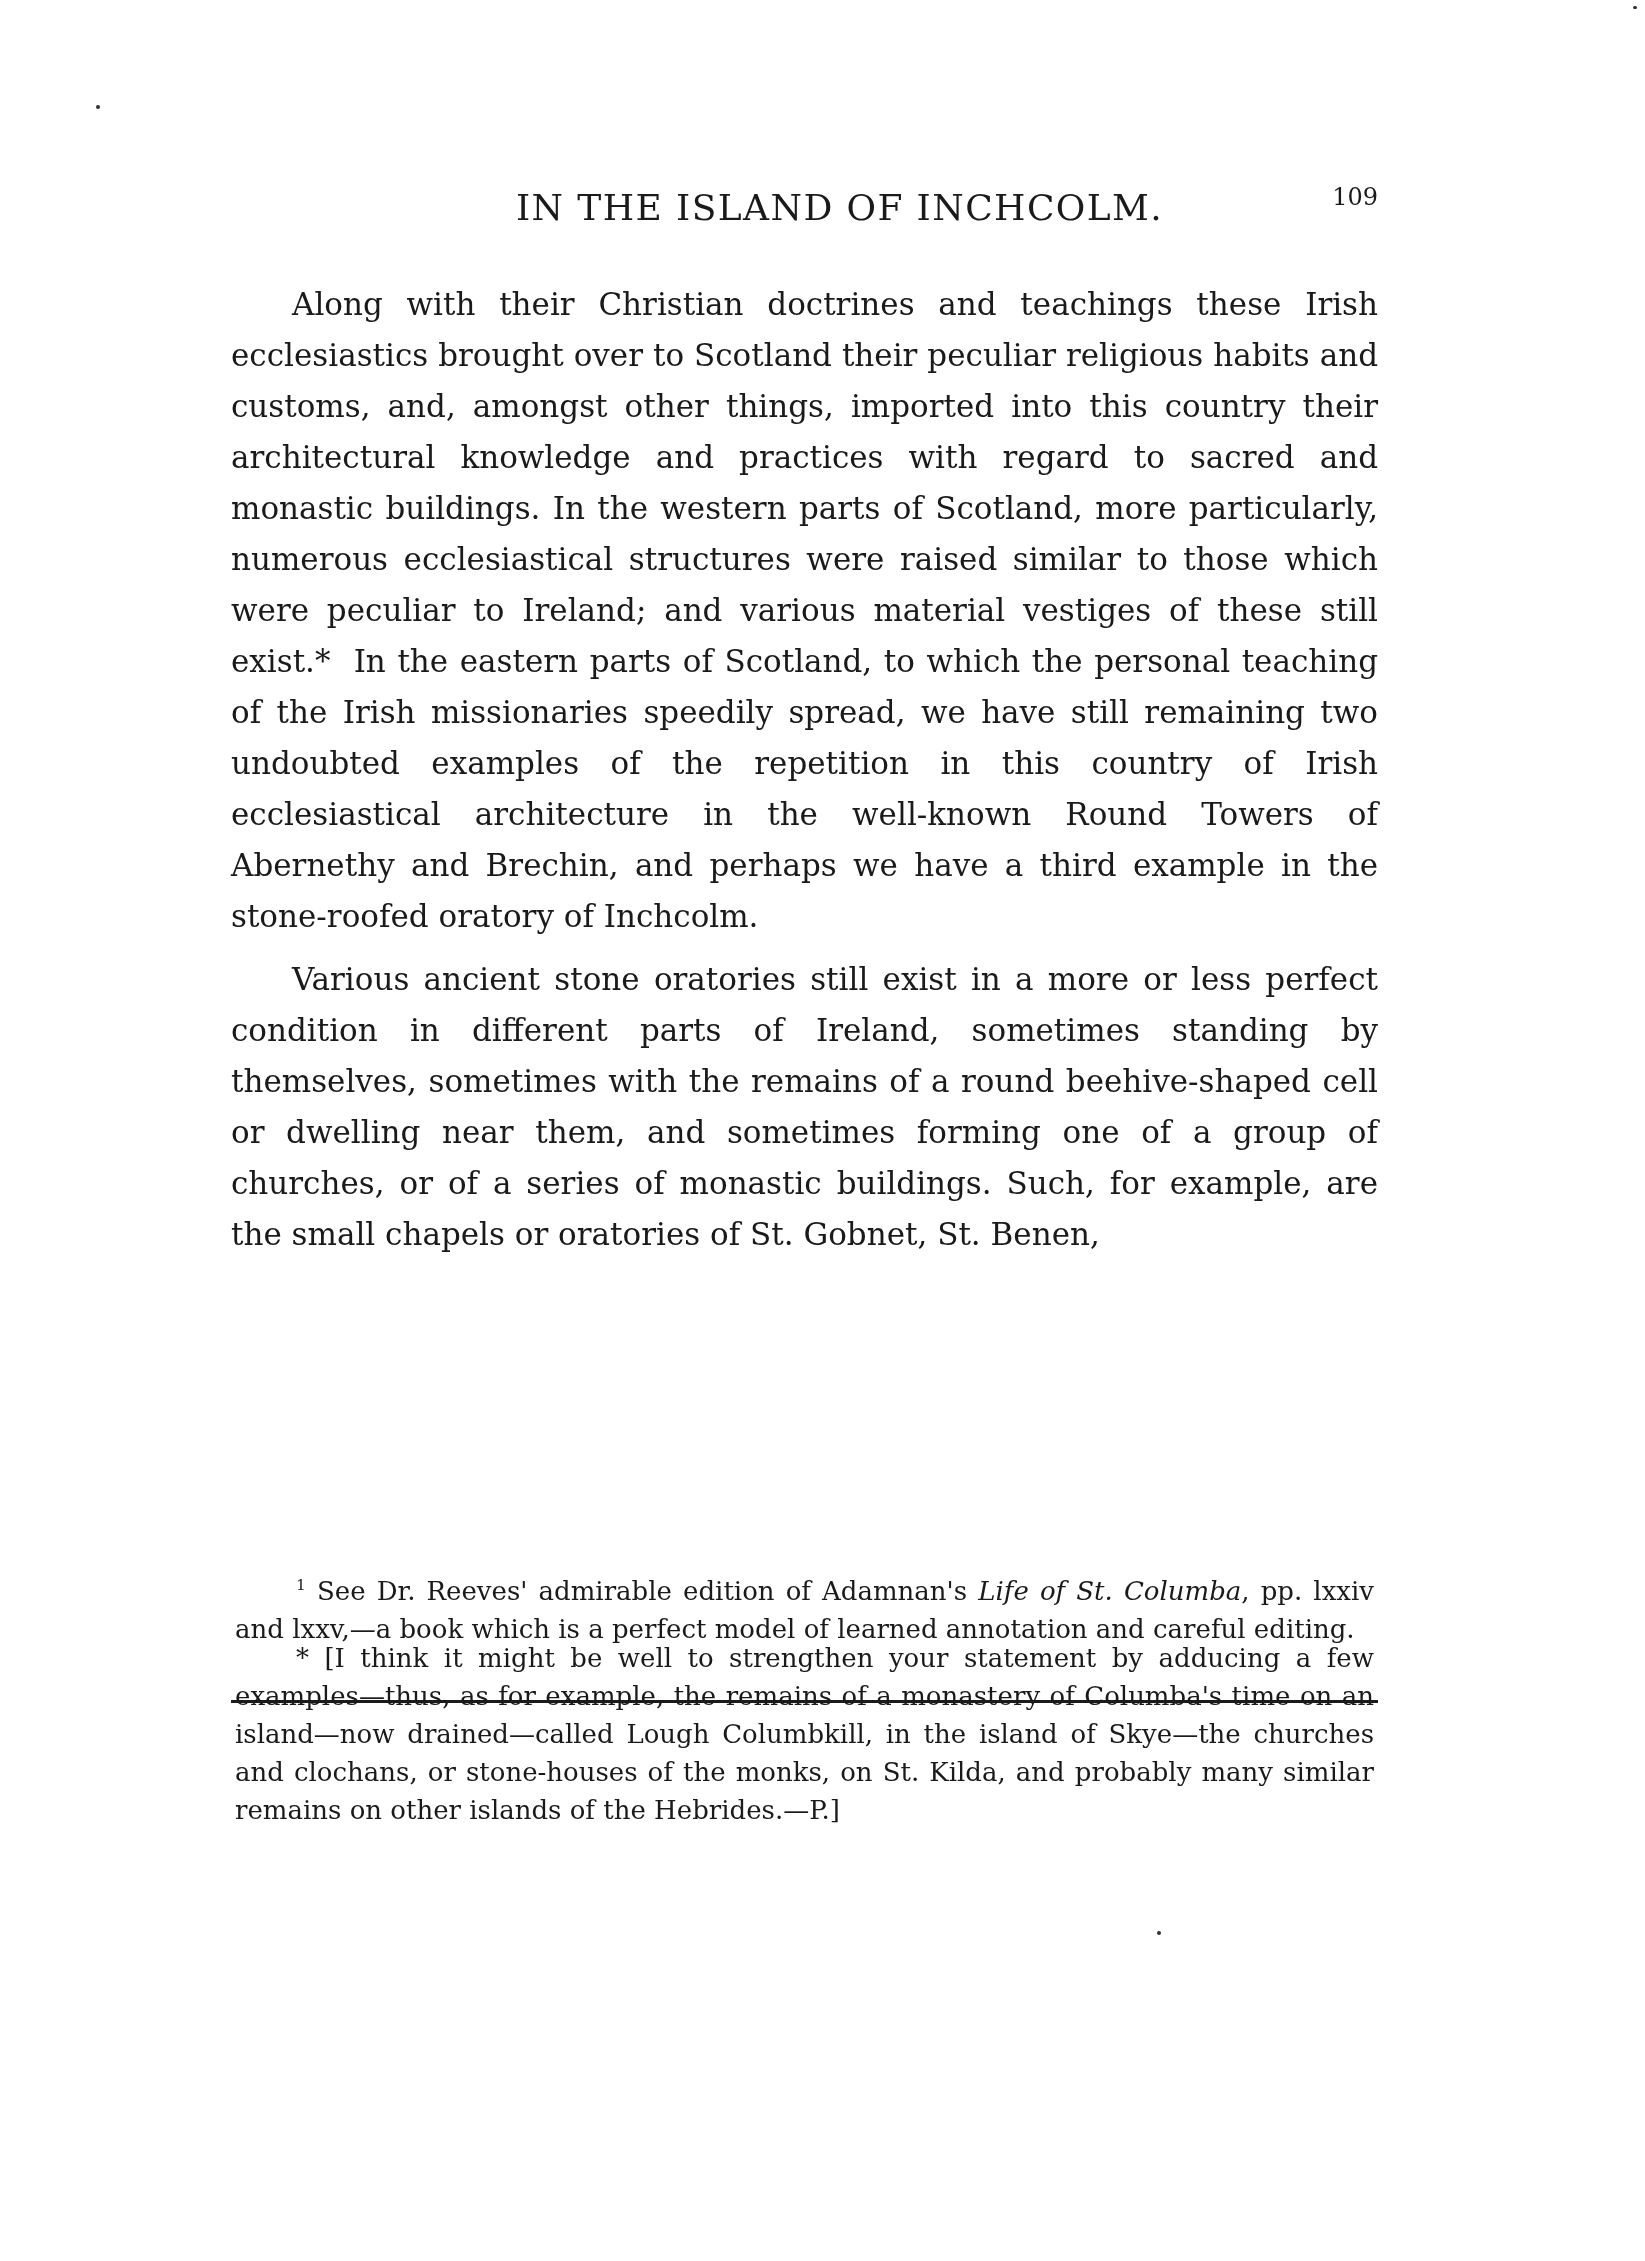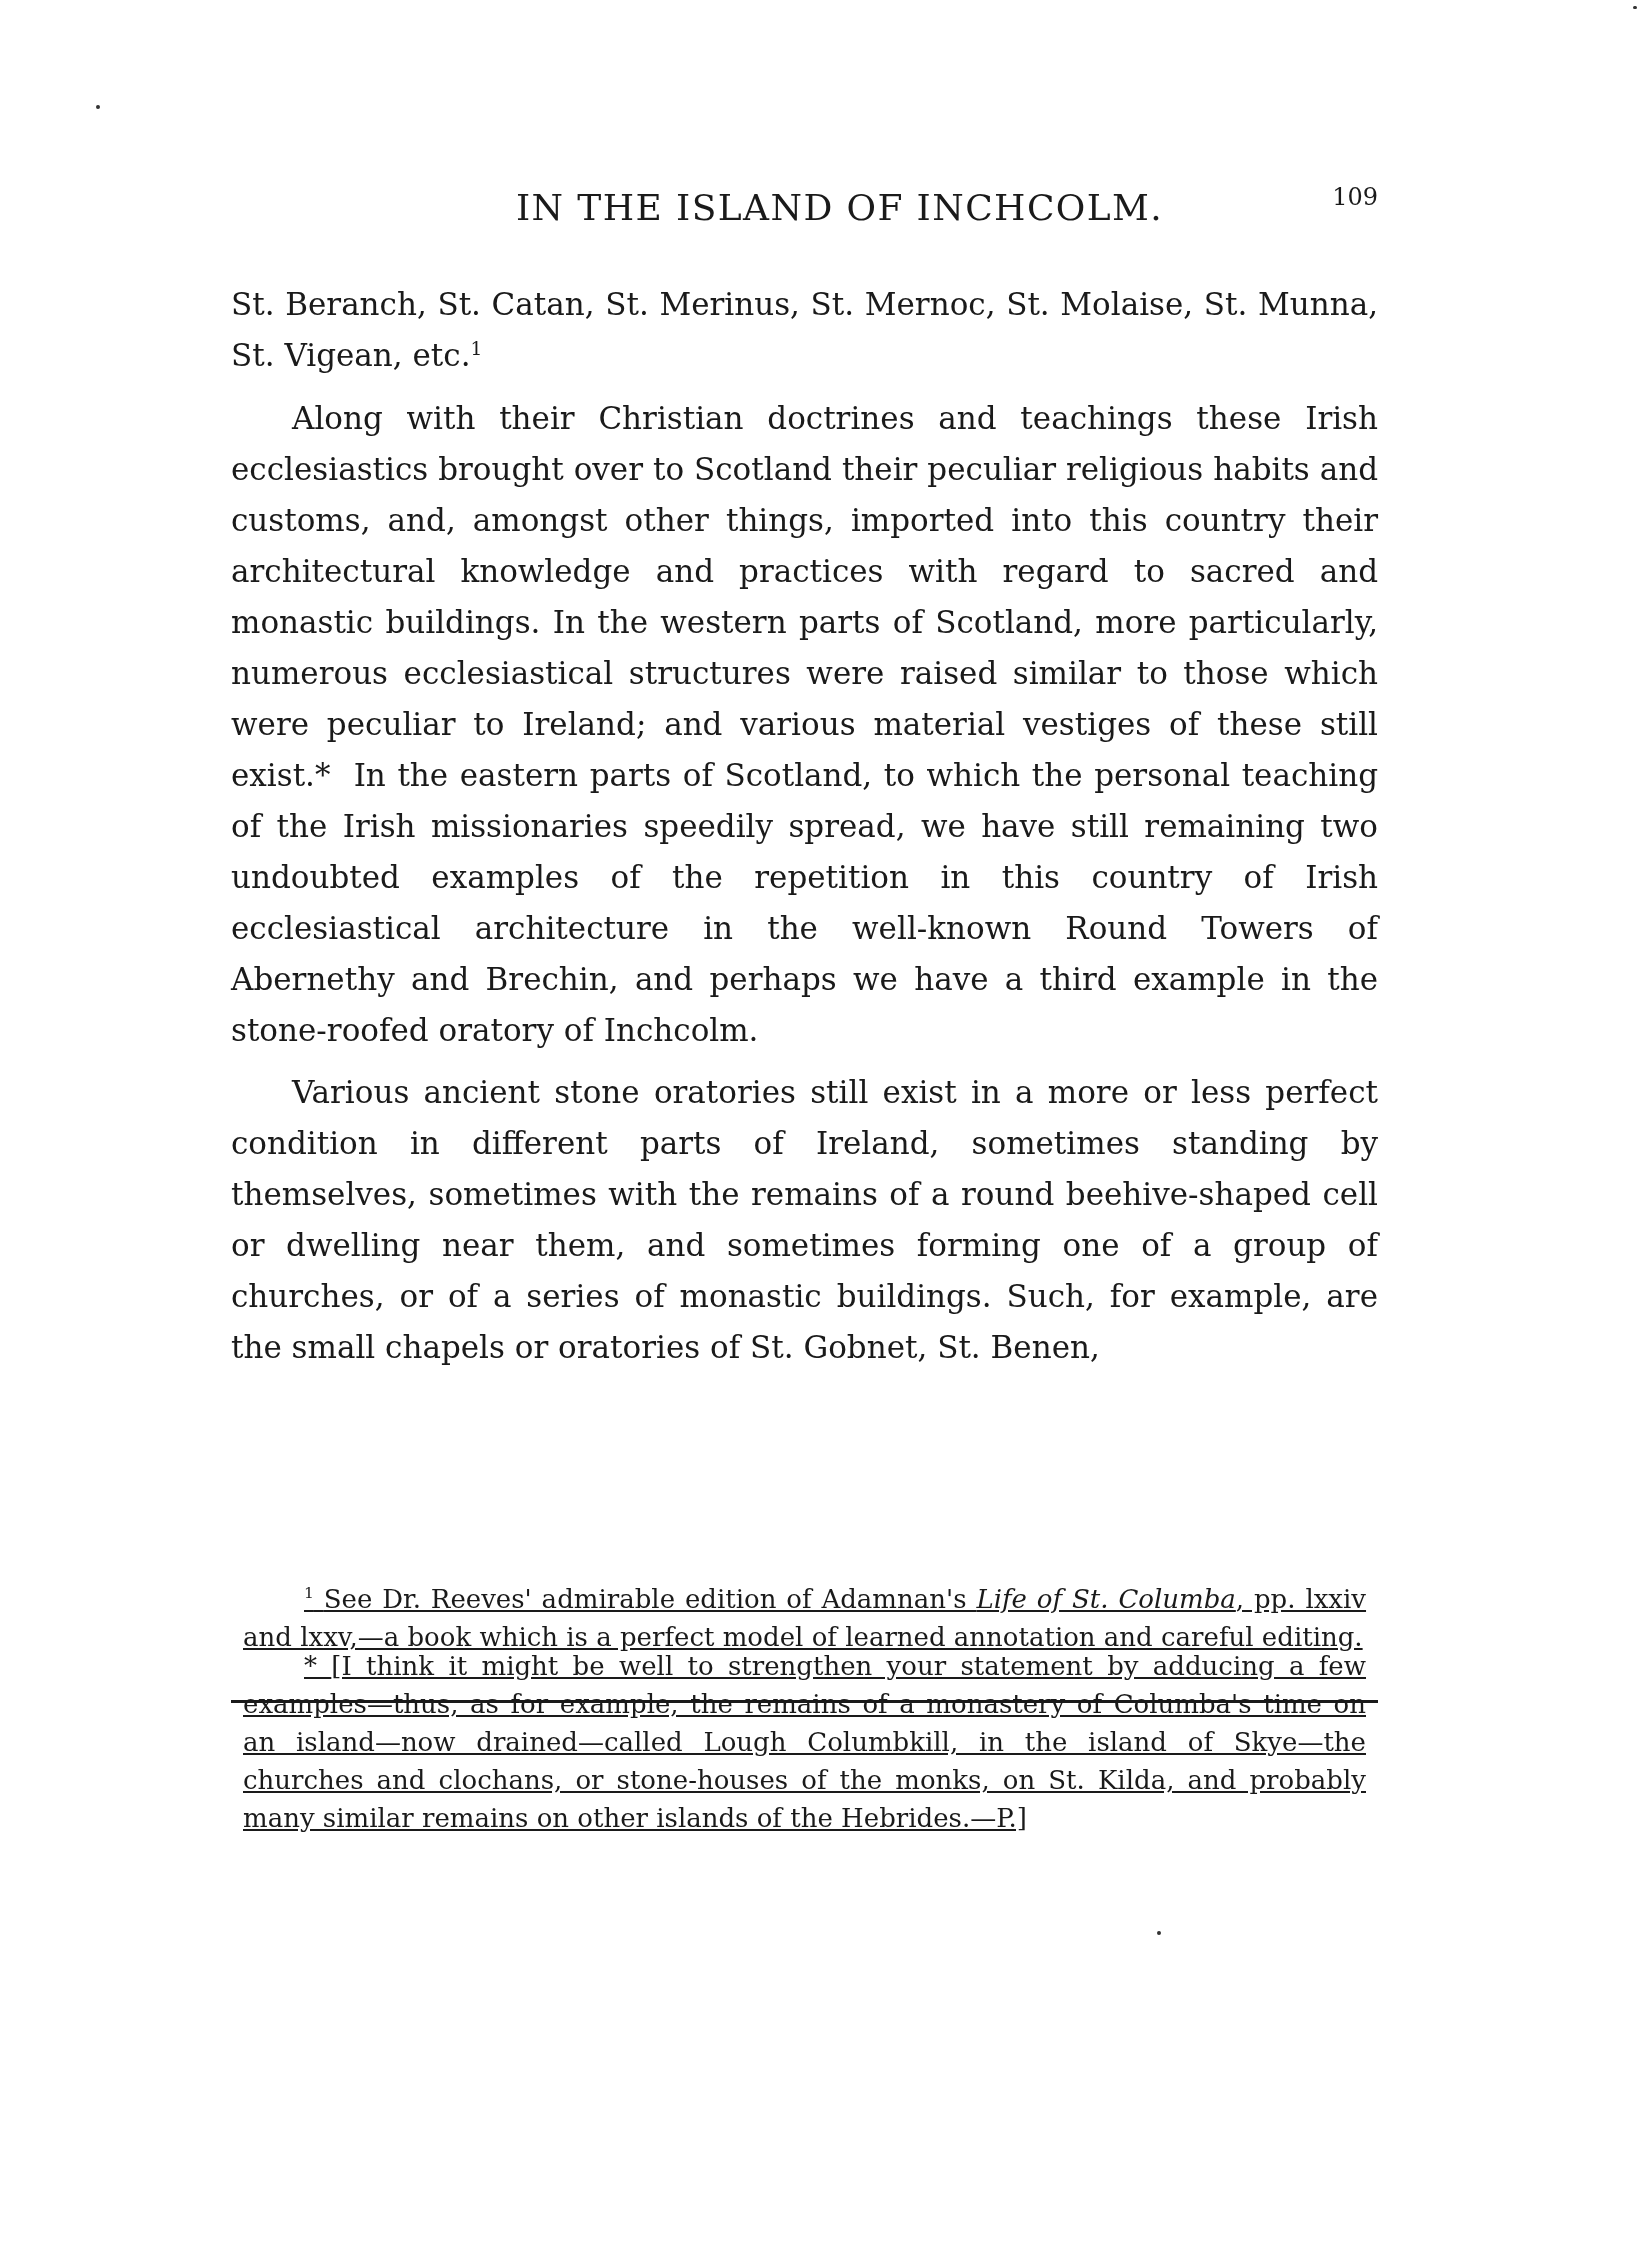"St. Beranch, St. Catan, St." p { html: <p><span>St. Beranch, St. Catan, St. Merinus, St. Mernoc, St. Molaise, St. Munna, St. Vigean, etc.</span><sup>1</sup></p> -> none }
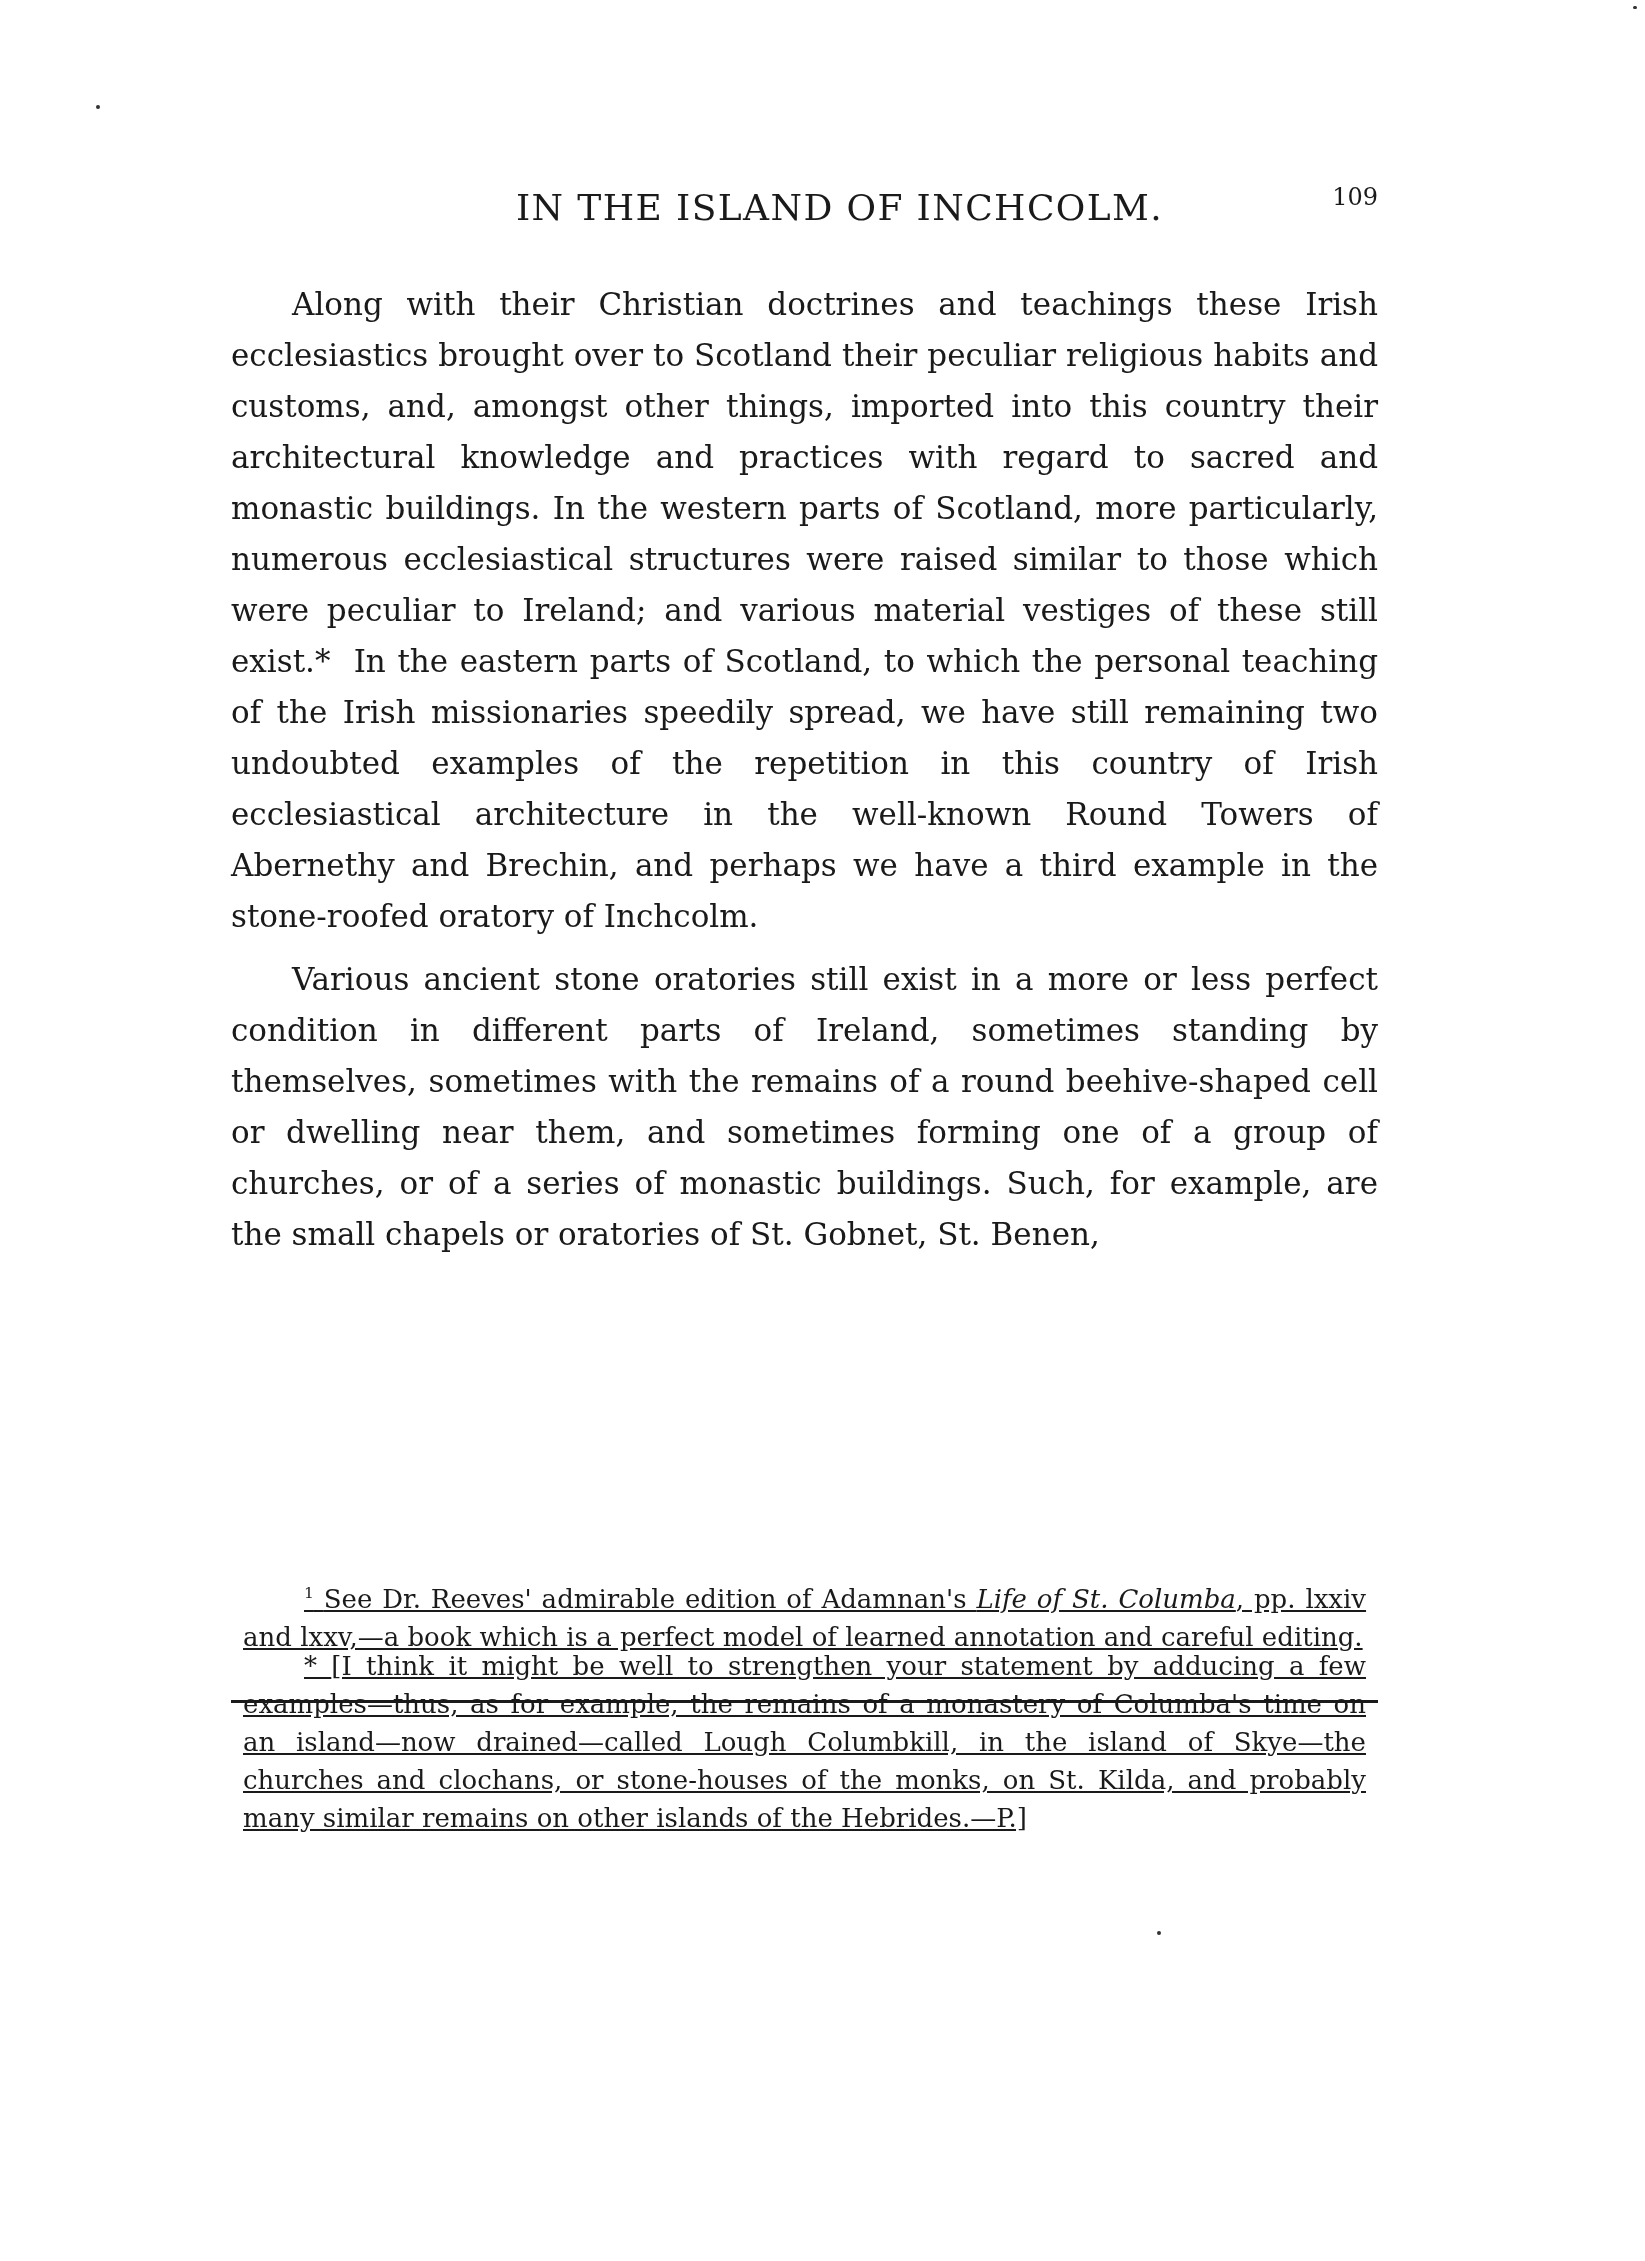"1 See Dr. Reeves' admirable" .fn p { margin: 12px -> 4px; text-decoration: underline -> none }
